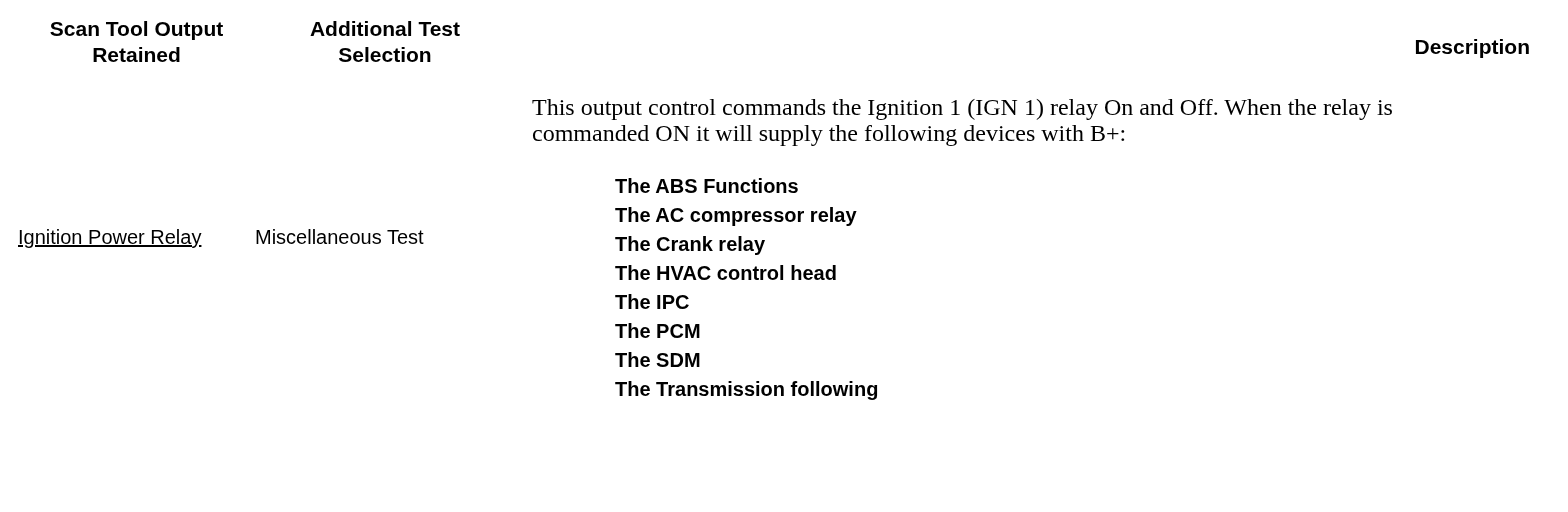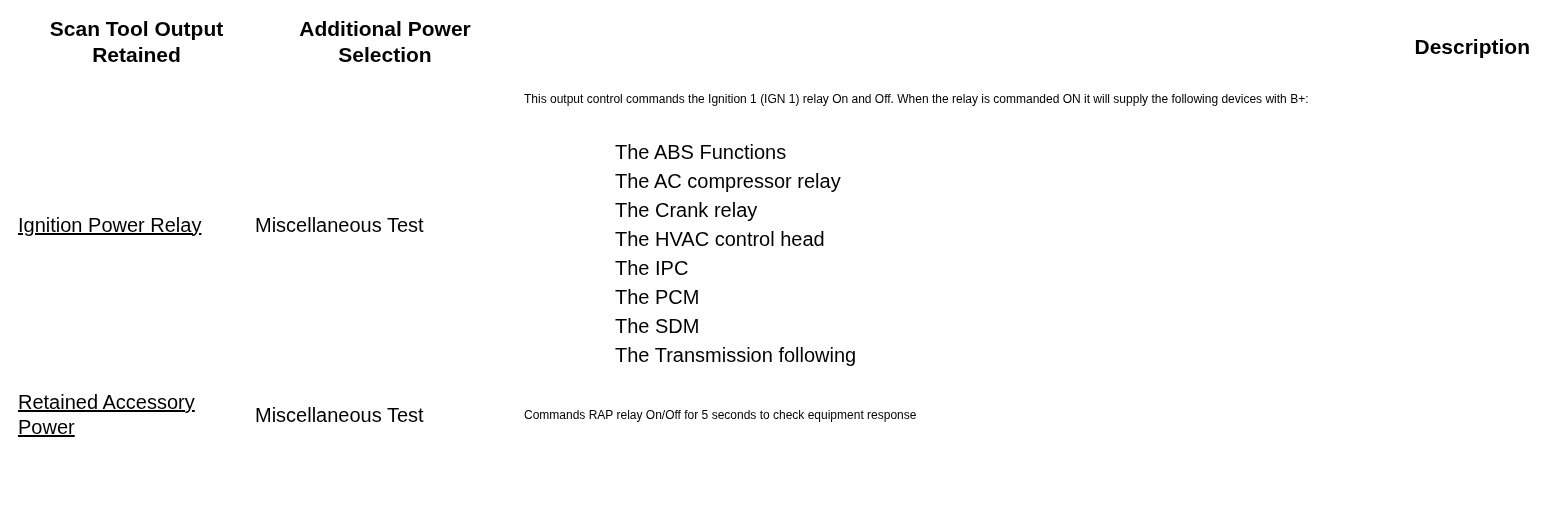"Additional Power" span { text: Power -> Test }
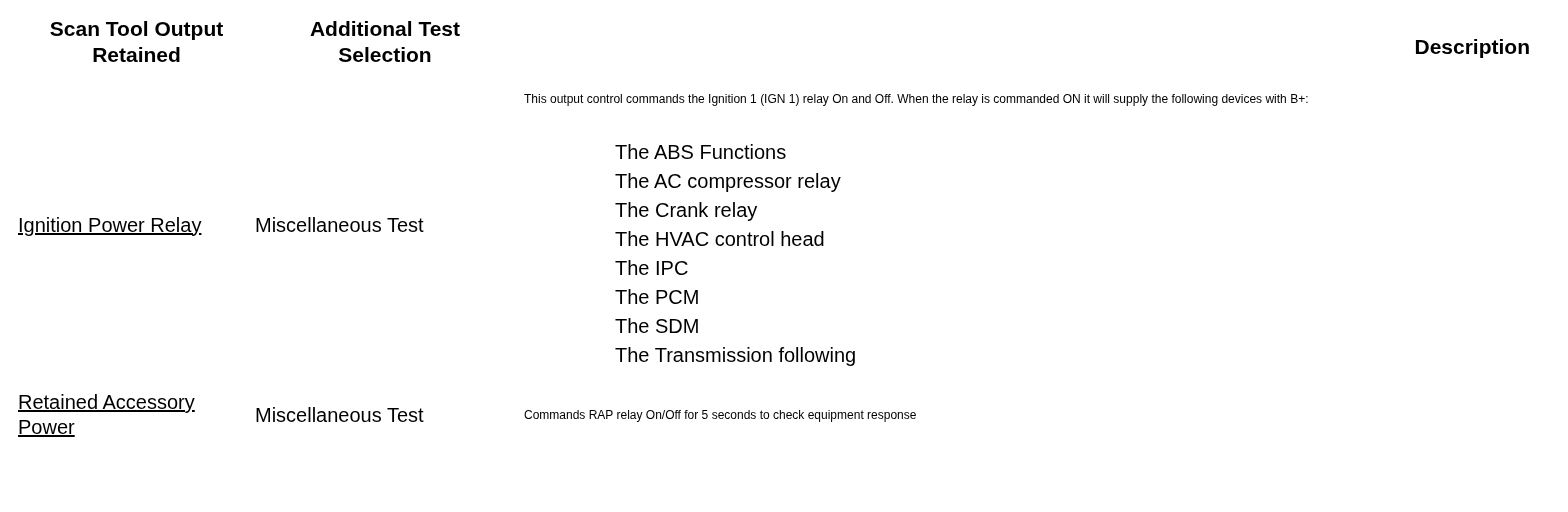"This output control commands the" .desc-para { font-family: none -> Liberation Serif, serif; font-size: 12px -> 24px; margin: 9px -> 17px }
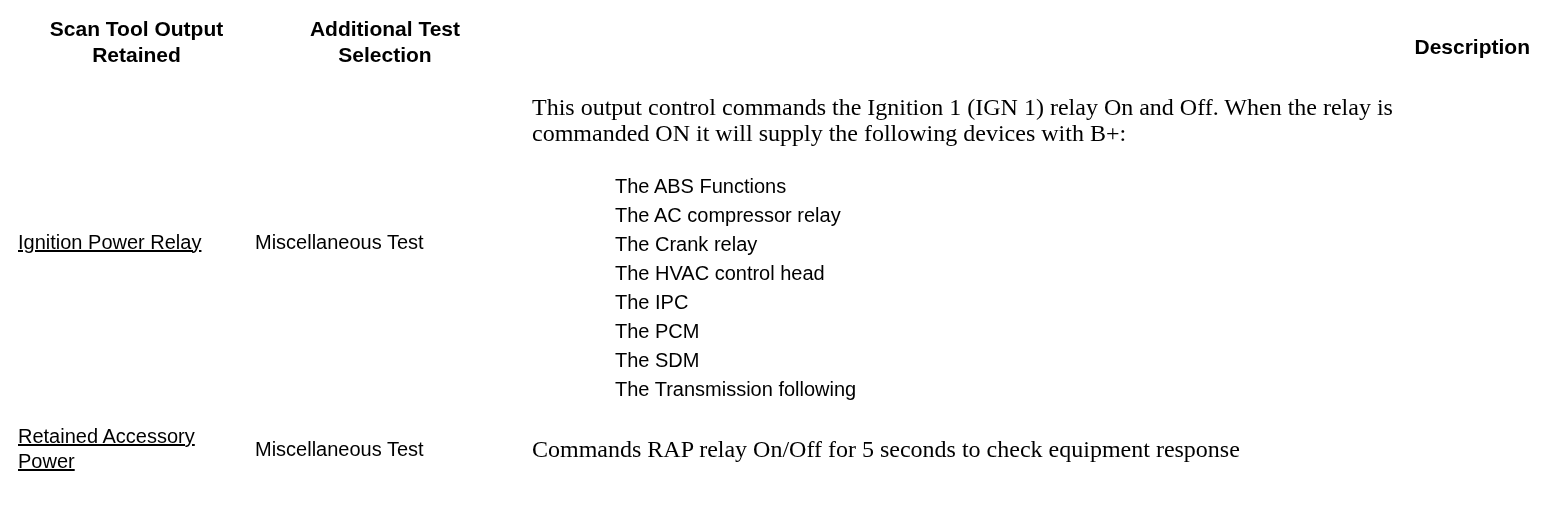"The ABS Functions" .device-list { font-weight: none -> bold; margin: 26px 0 12px 0 -> 26px 0 3px 0 }
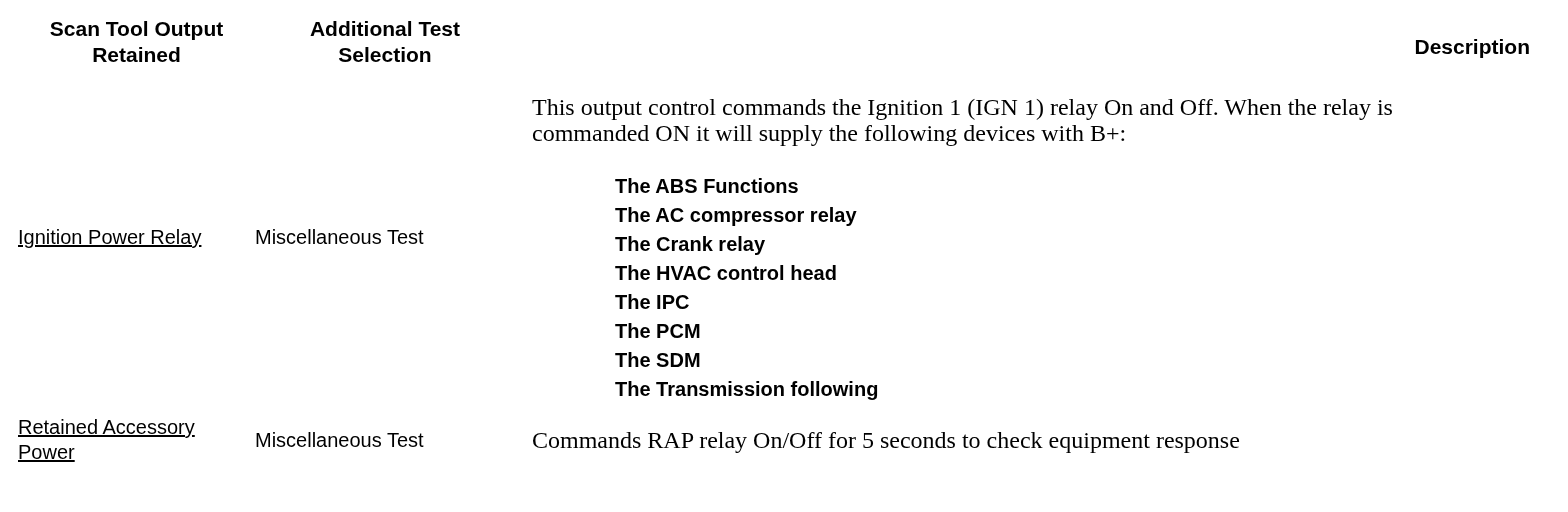"Retained Accessory Power" tr.row2 { html: <tr> <td>Retained Accessory Power</td> <td>Miscellaneous Test</td> <td> <p>Commands RAP relay On/Off for 5 seconds to check equipment response</p> </td> </tr> -> none }
